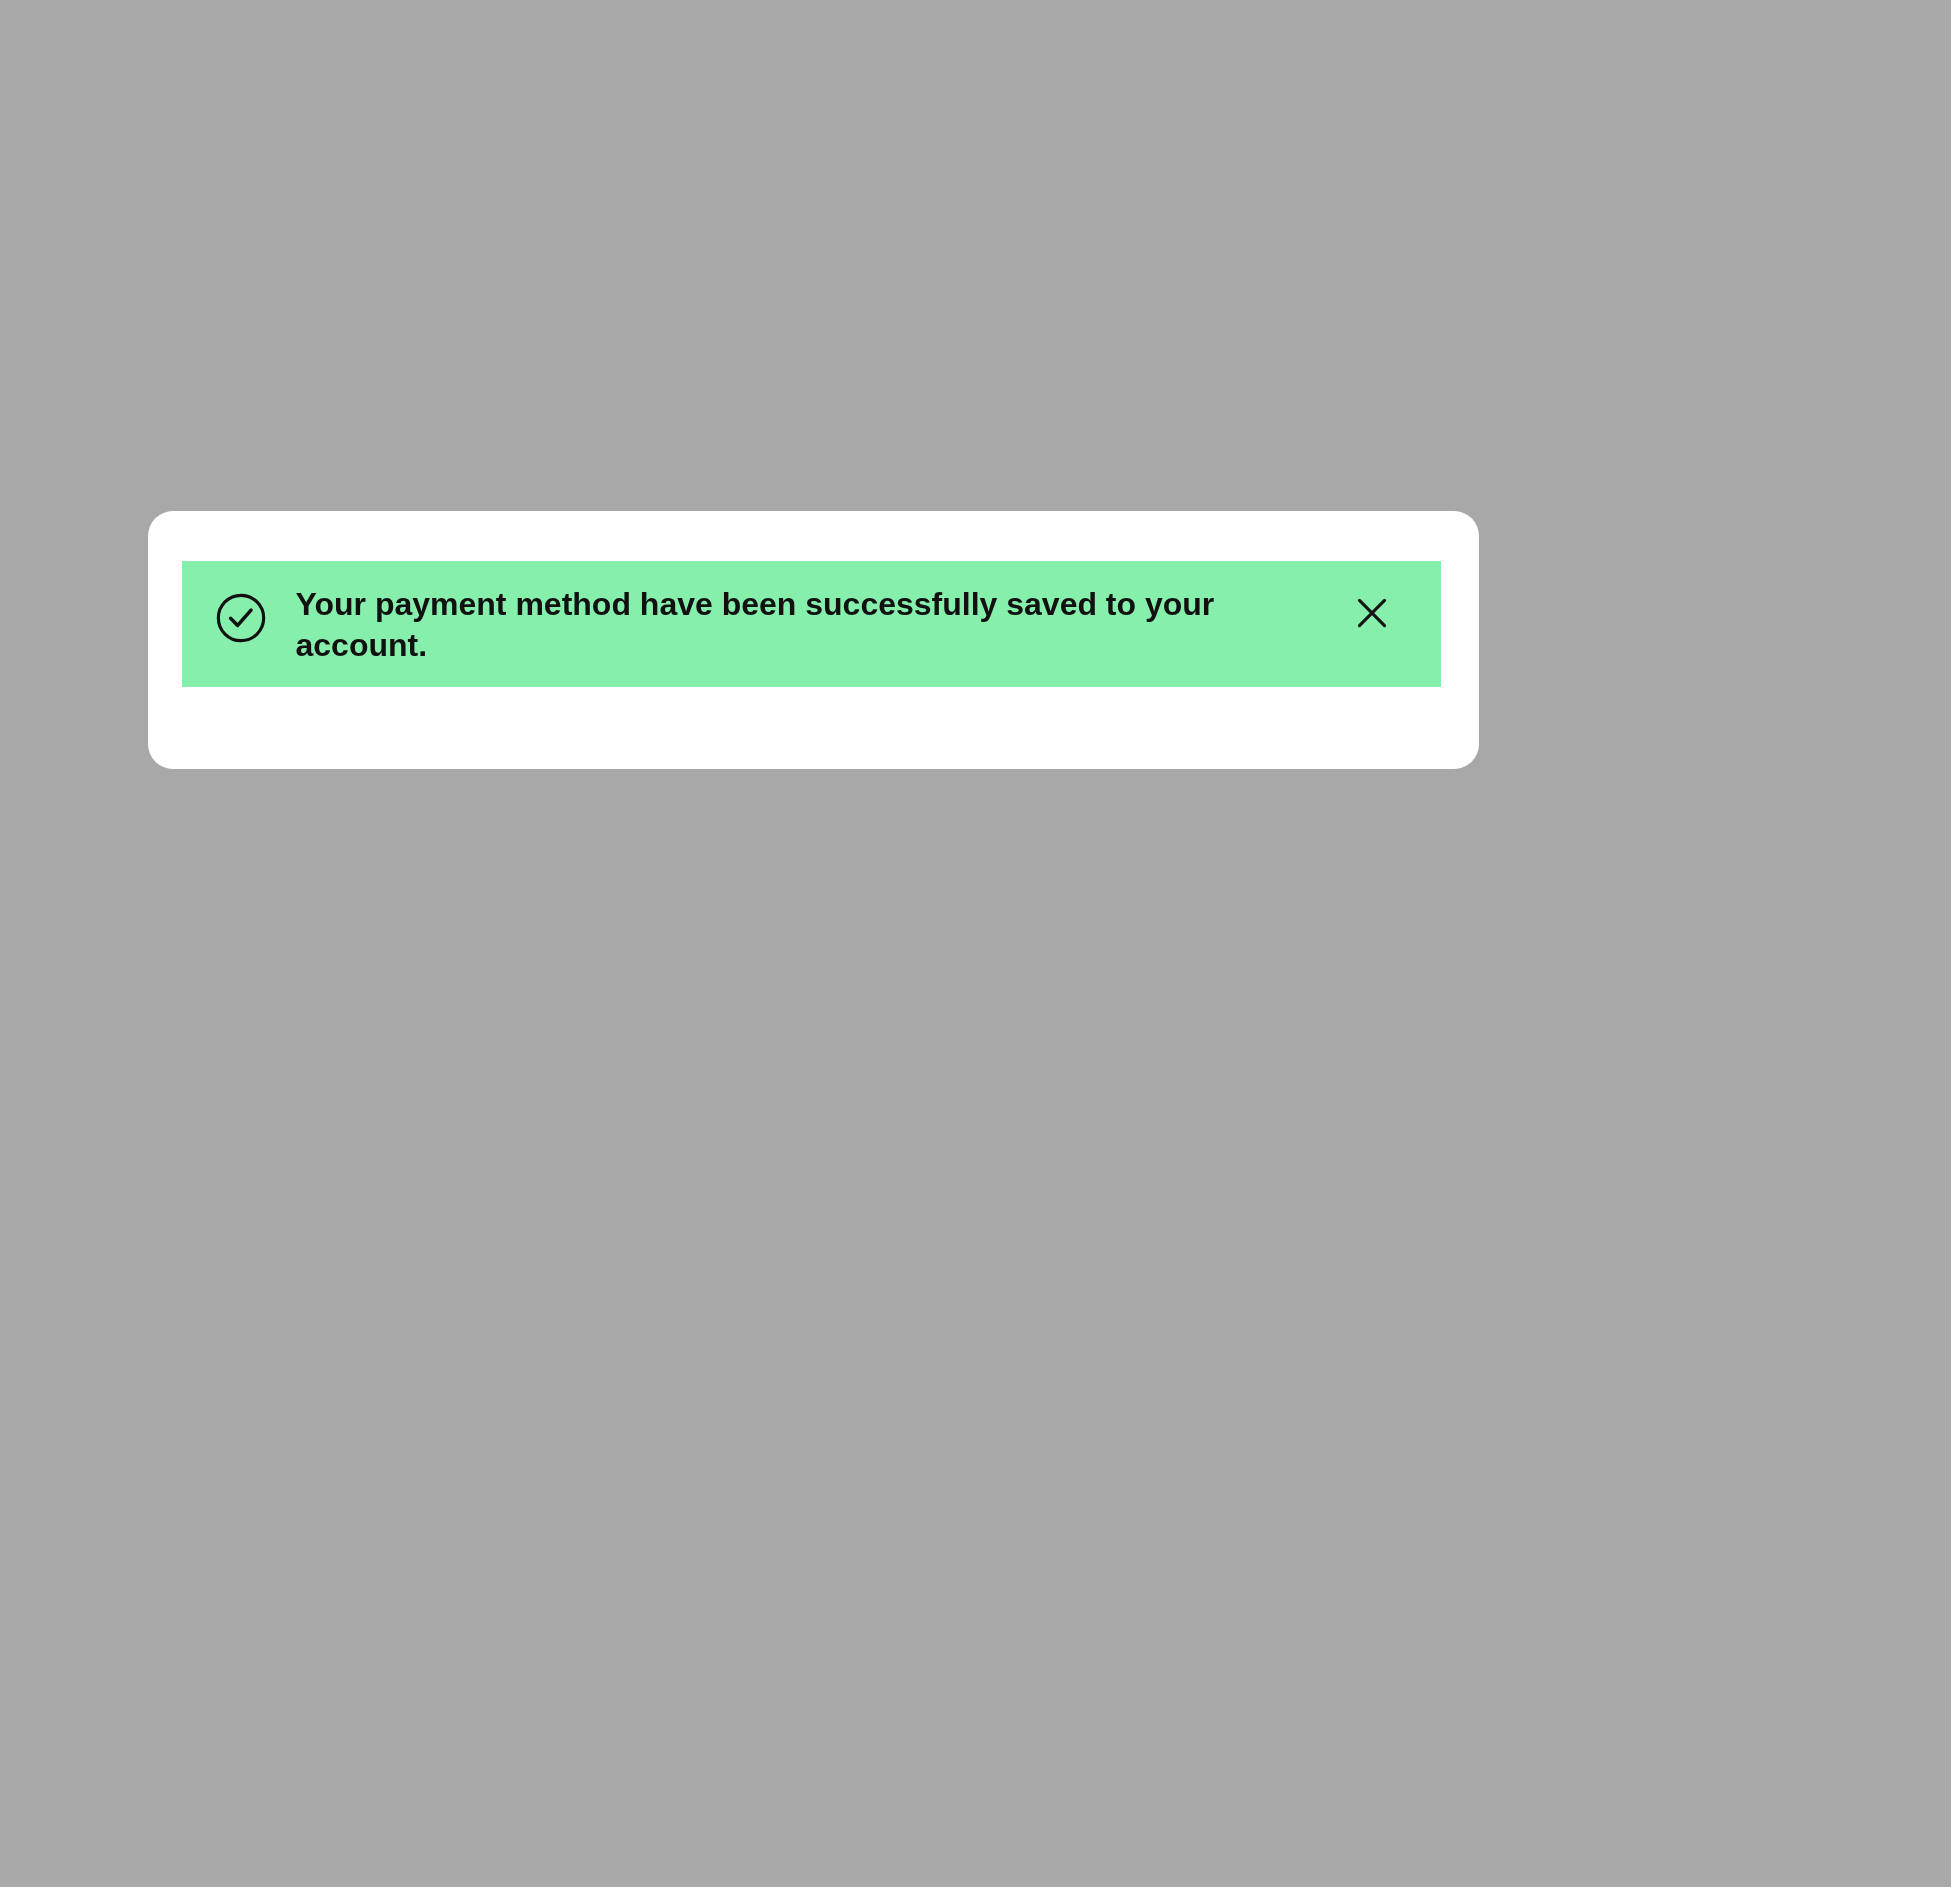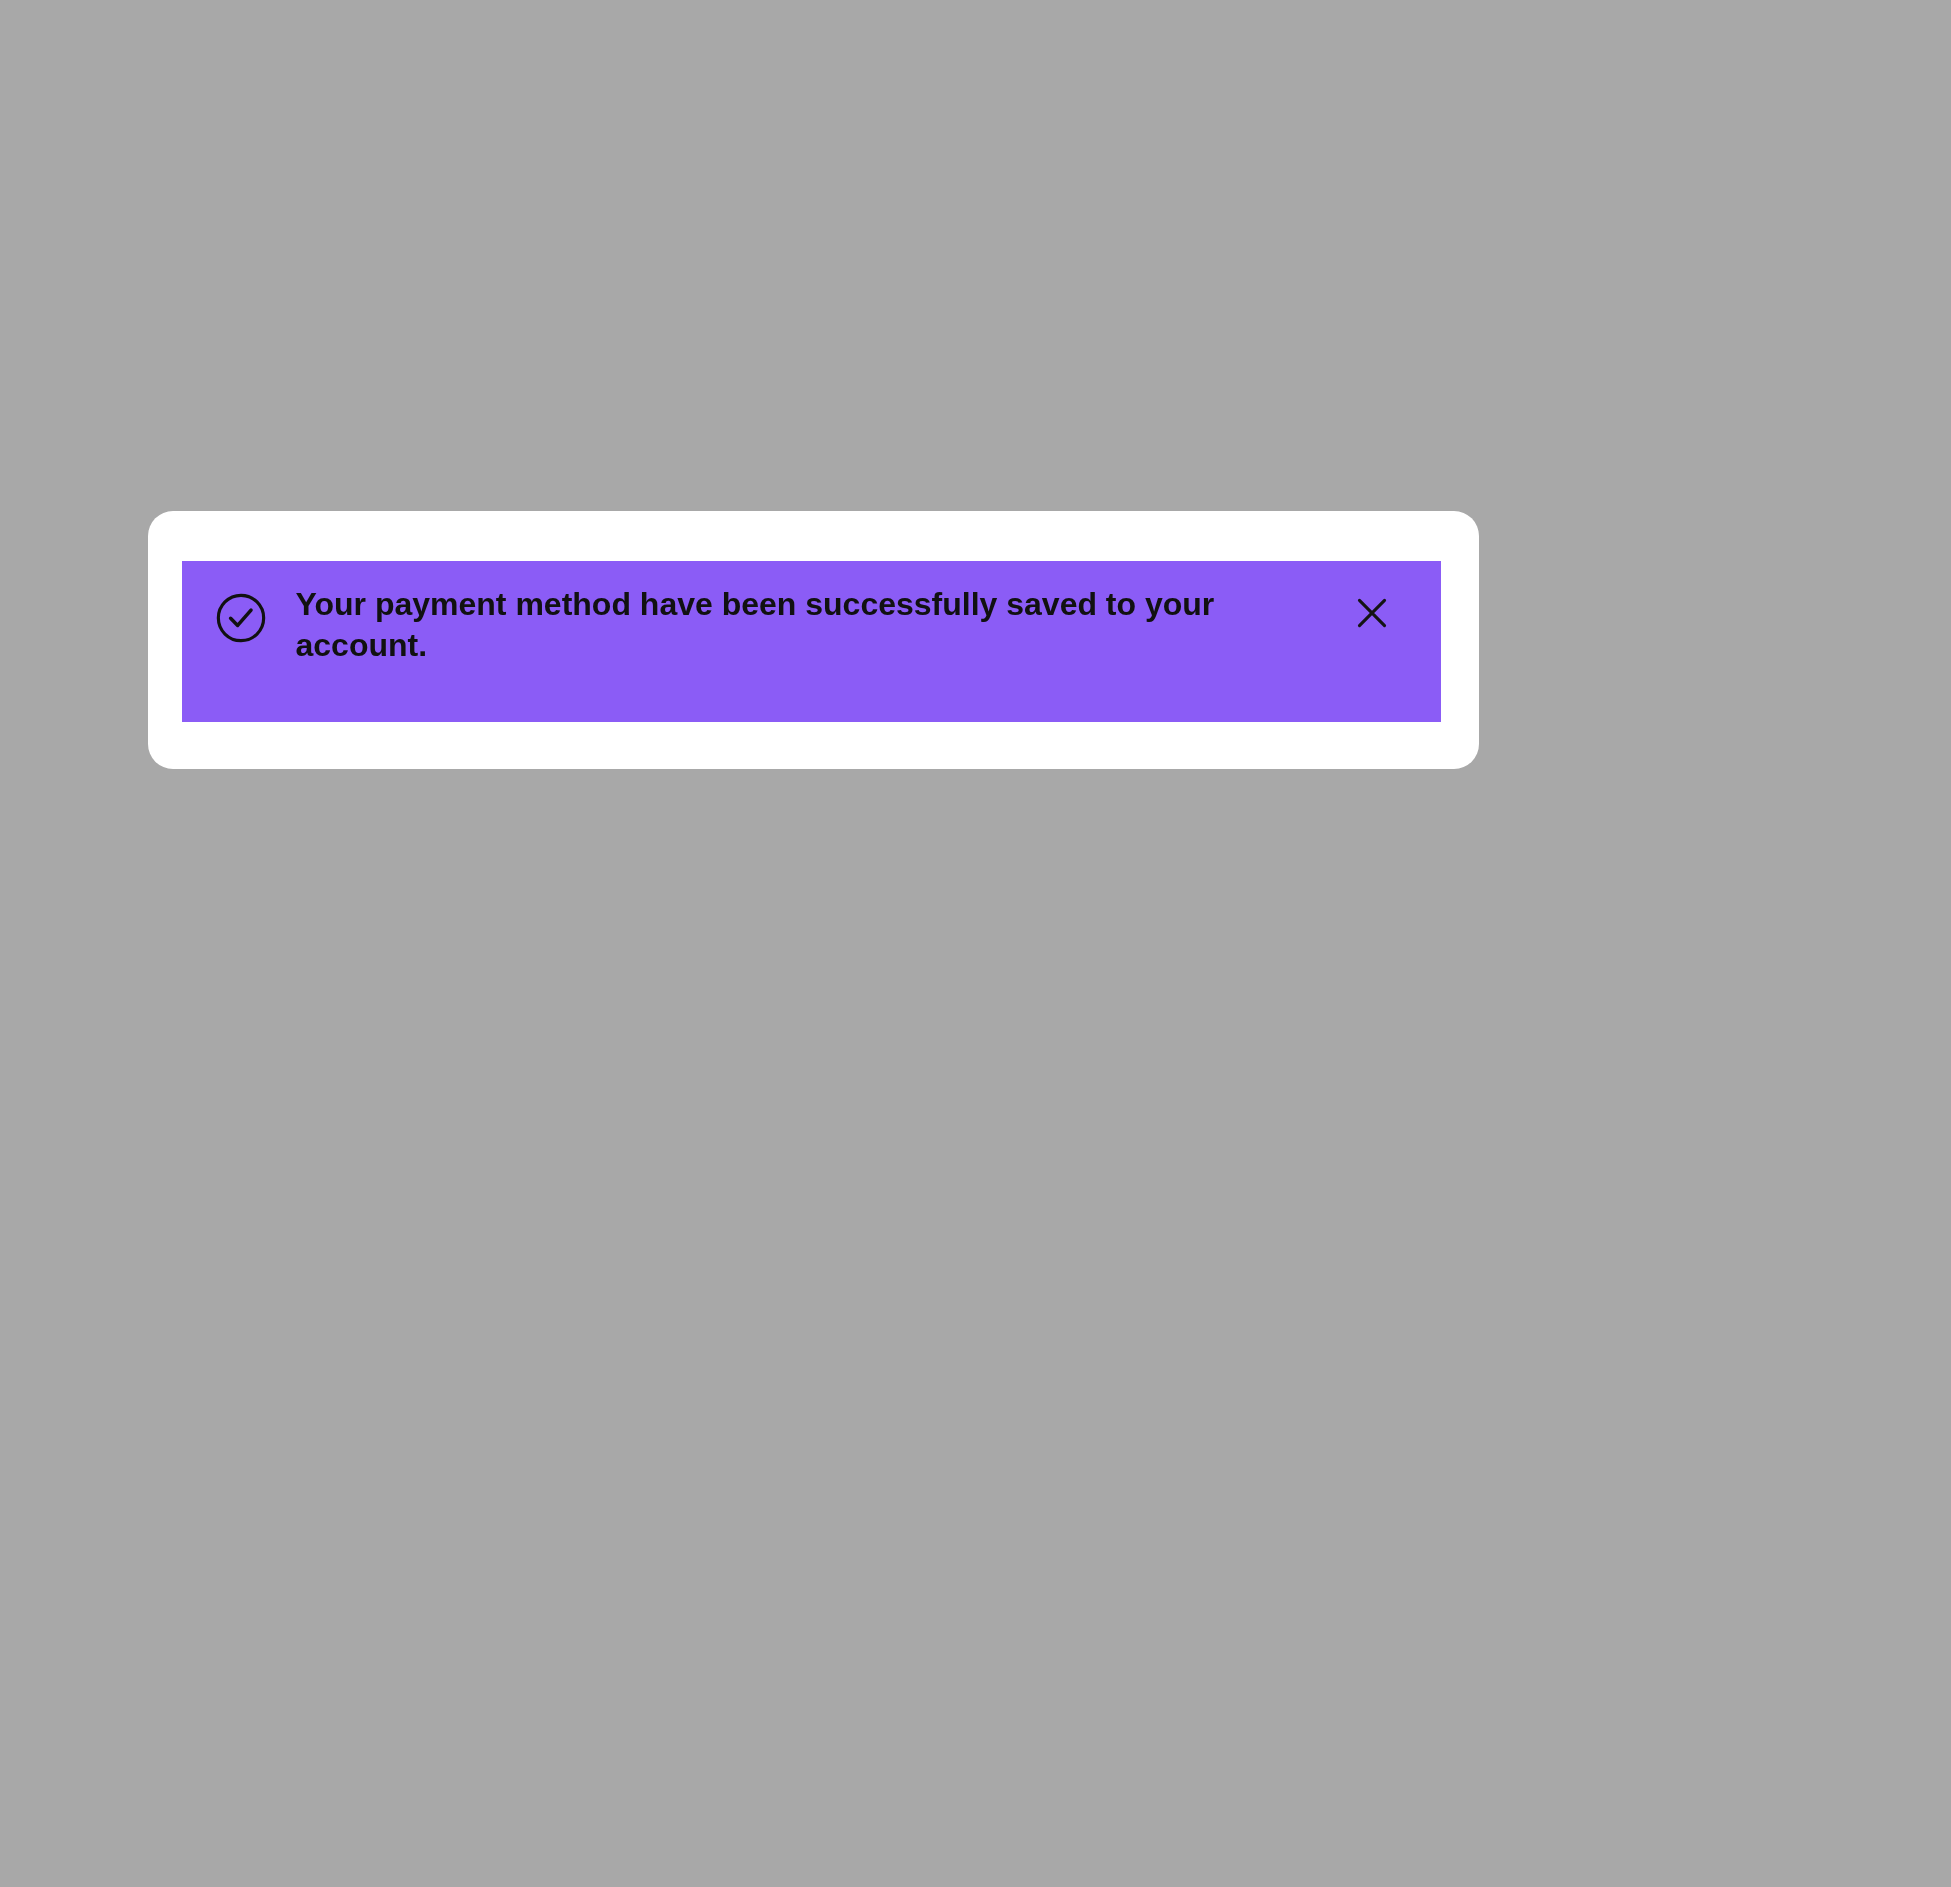"Your payment method have been" .alert-box { background: #8b5cf6 -> #86efac; height: 161px -> 126px }
